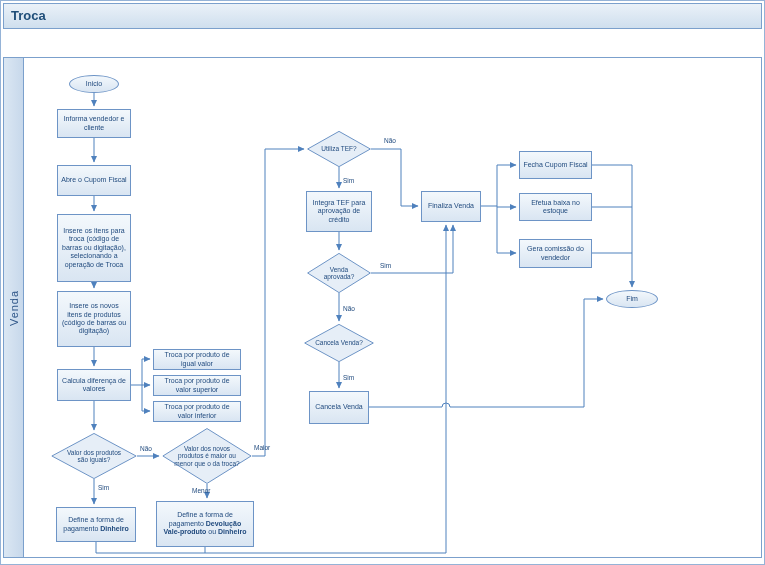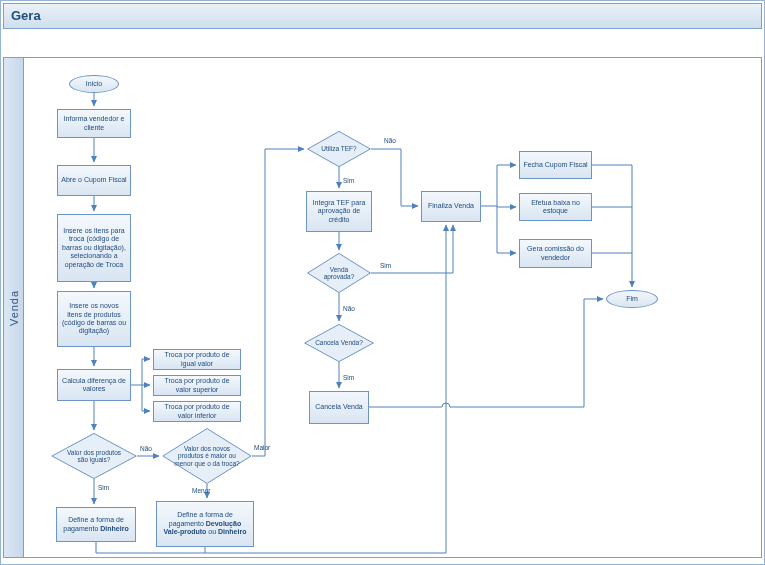"Gera" span { text: Gera -> Troca }
